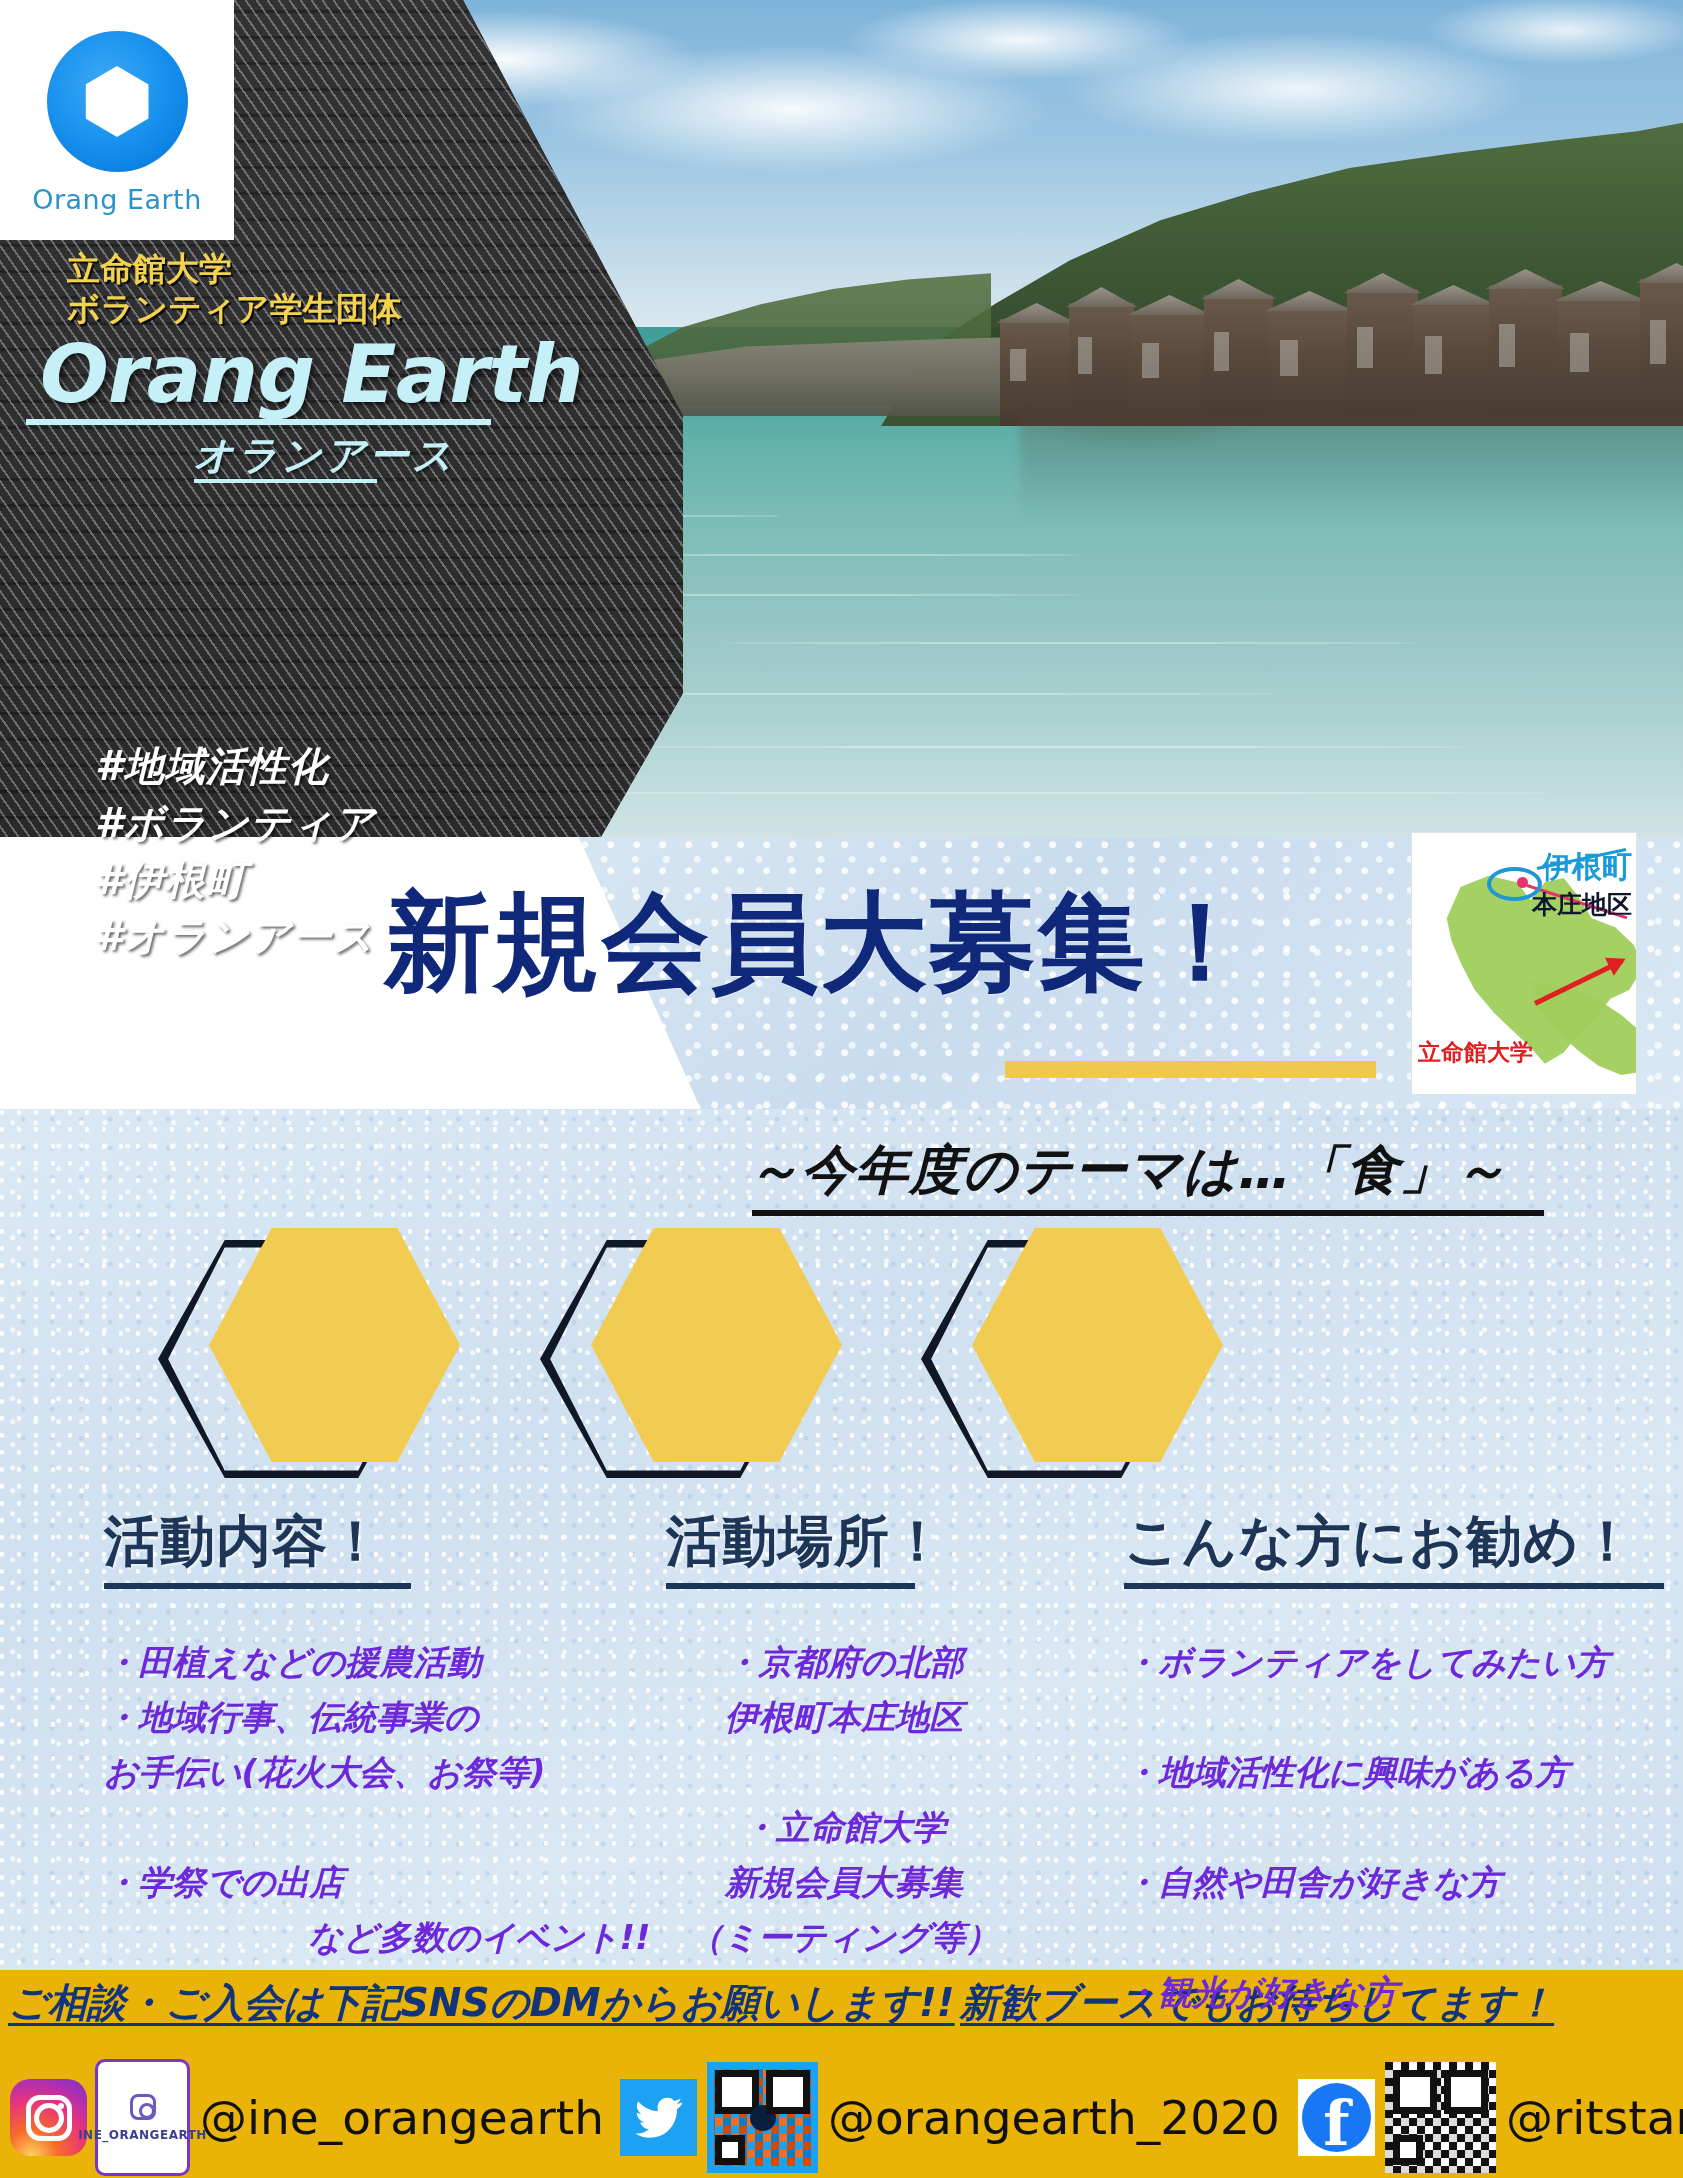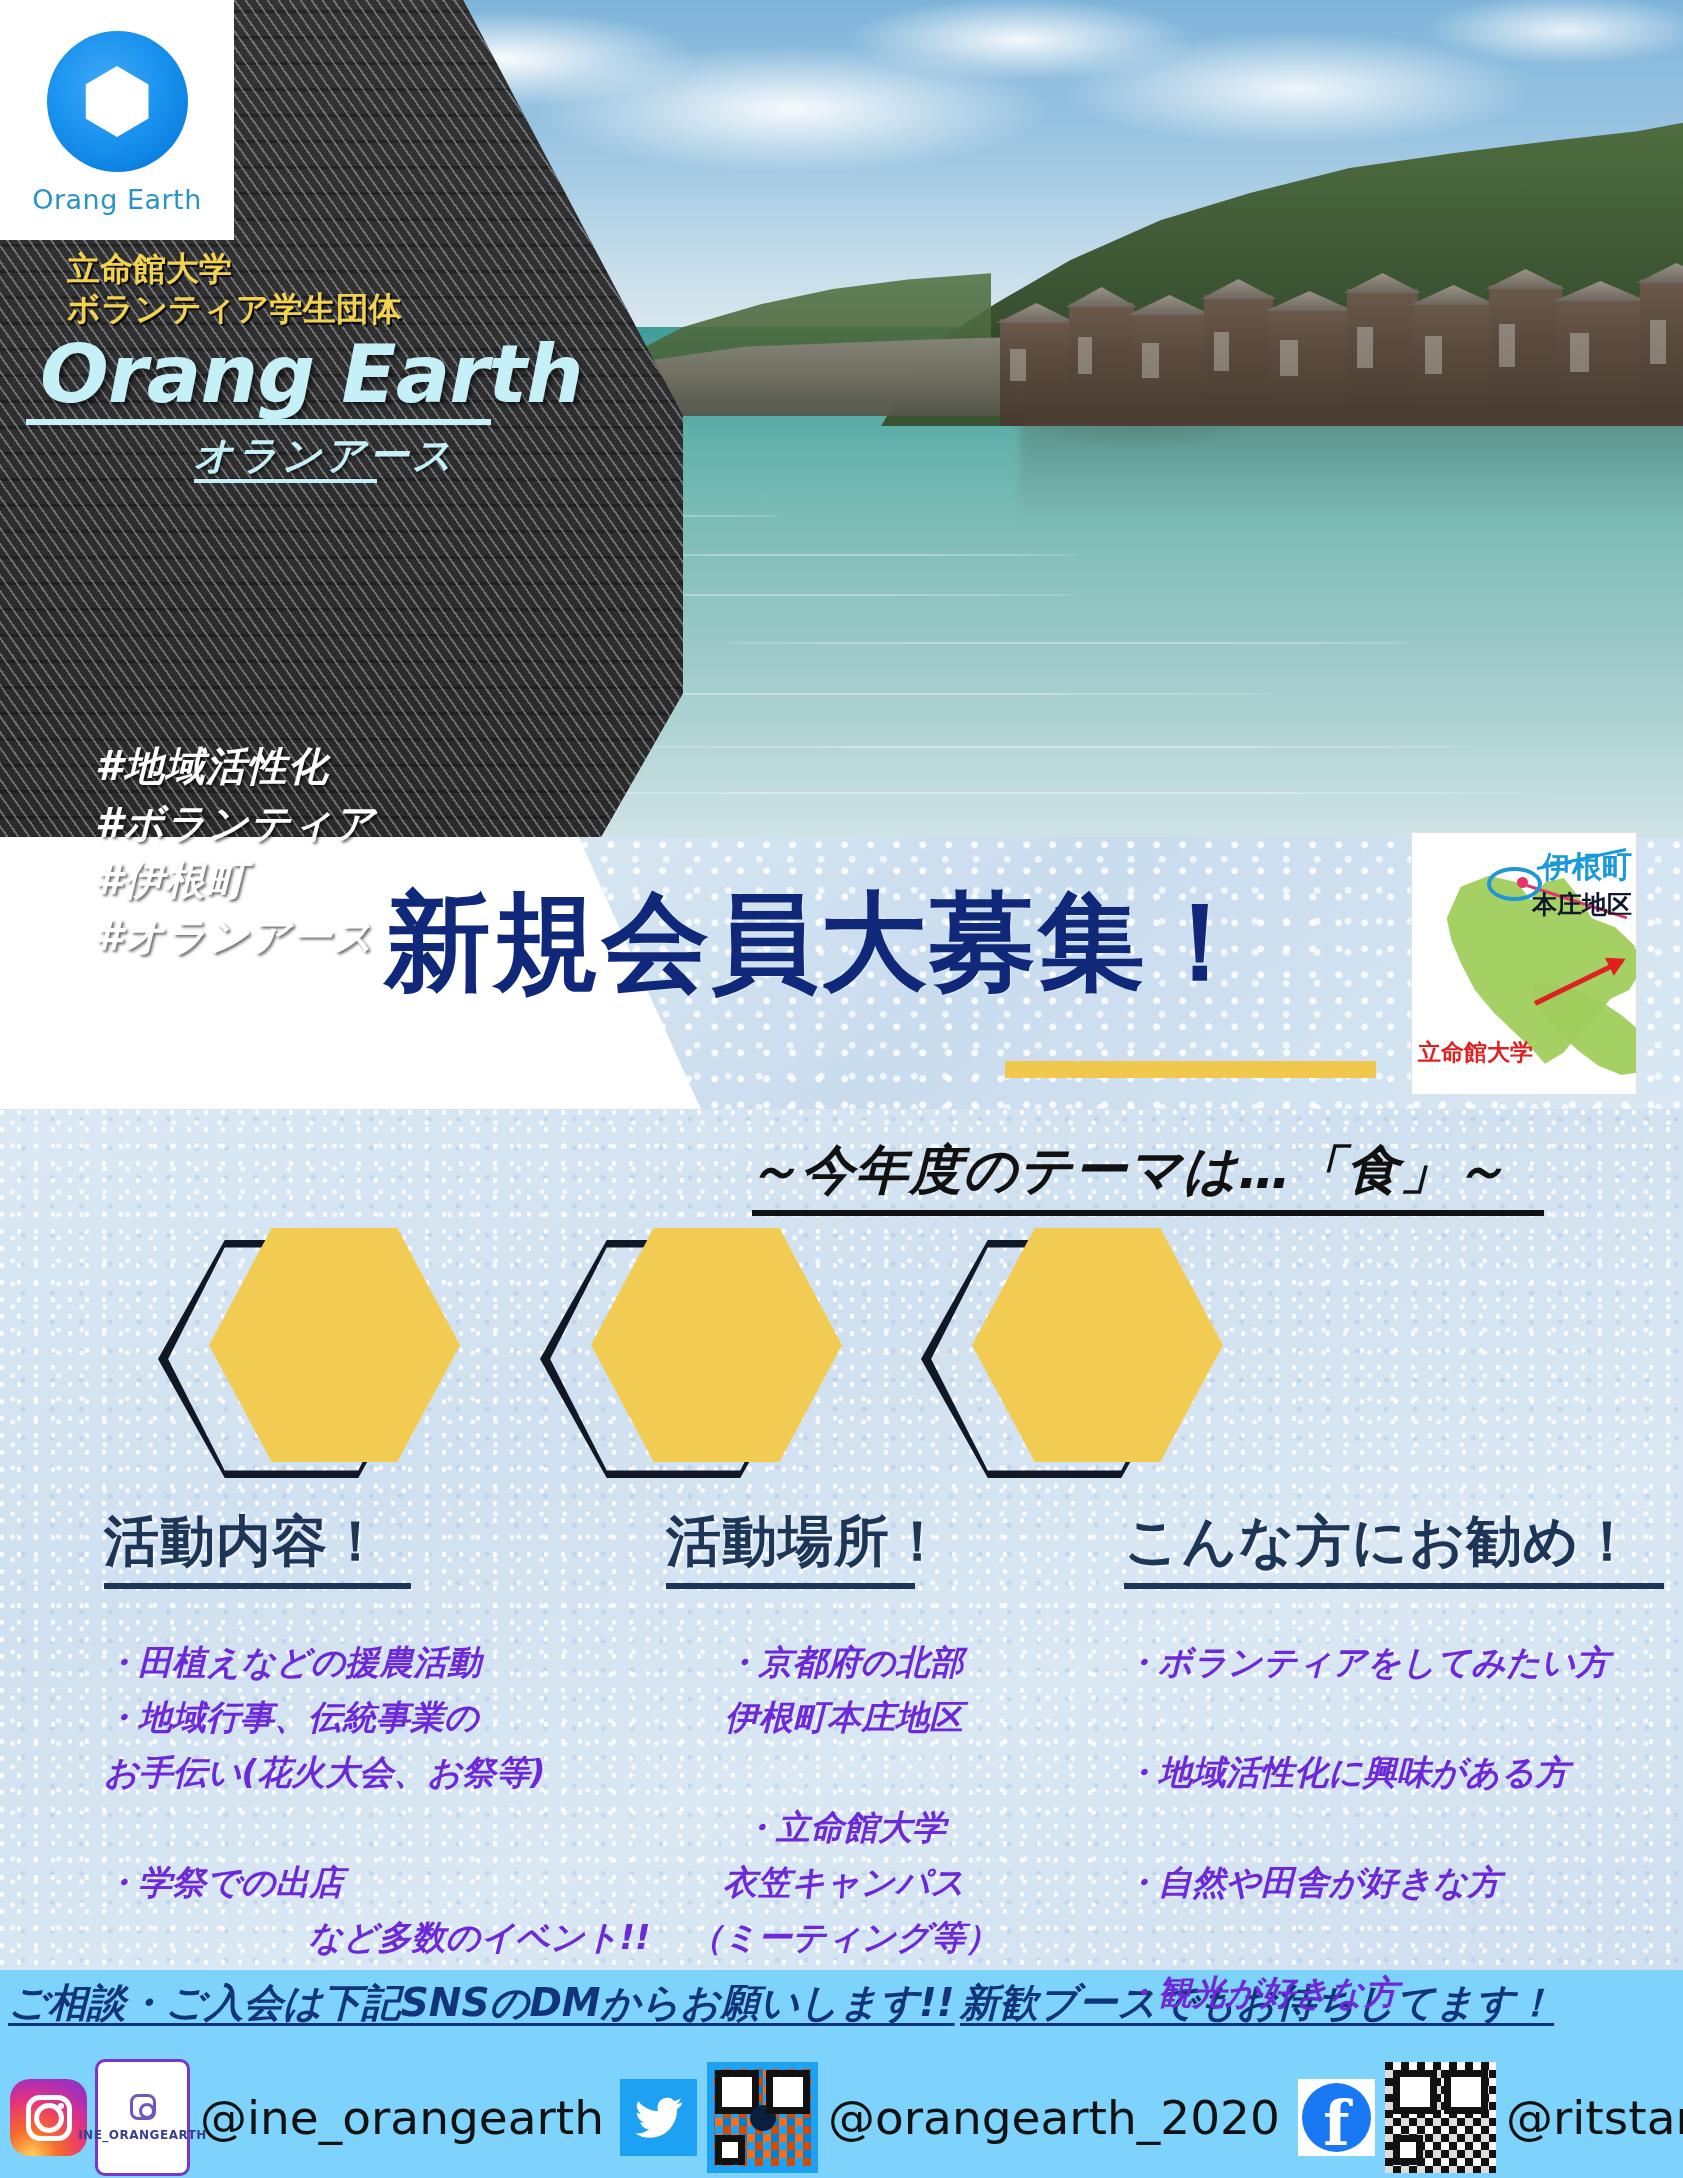"・京都府の北部" div.col-body { text: 衣笠キャンパス -> 新規会員大募集 }
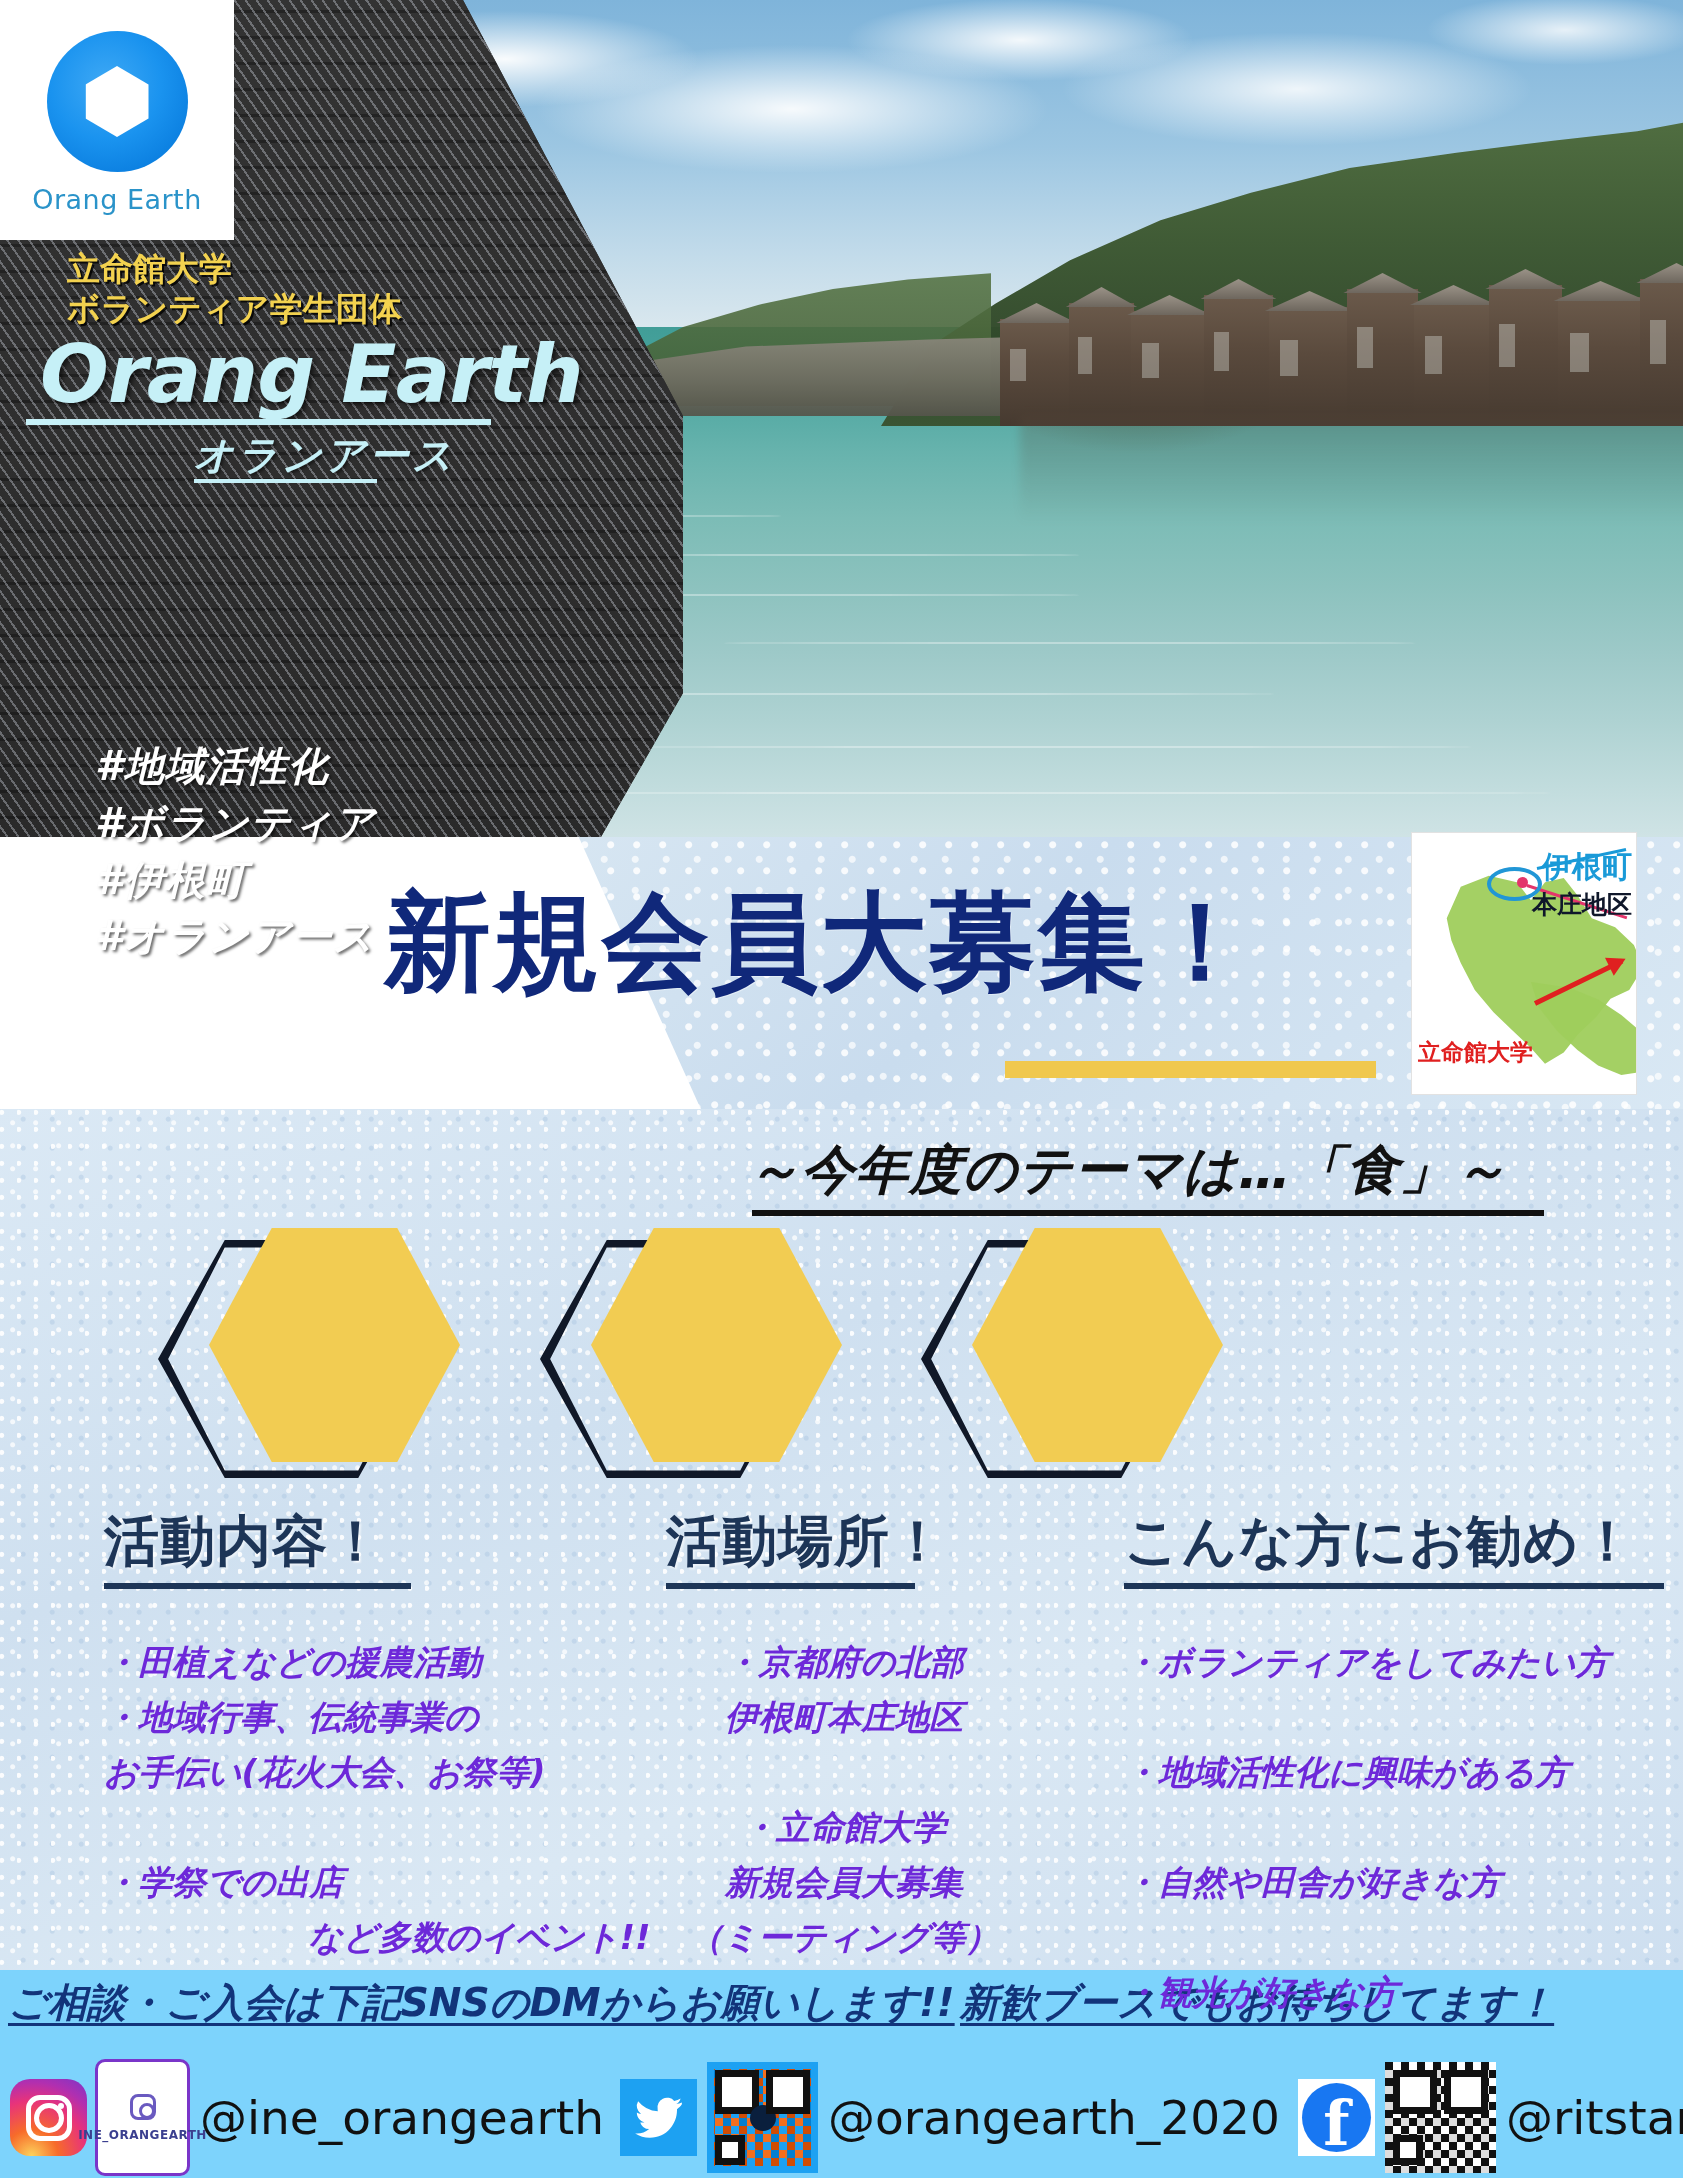"ご相談・ご入会は下記SNSのDMからお願いします!!" .footer { background: #7dd3fc -> #eab308 }
